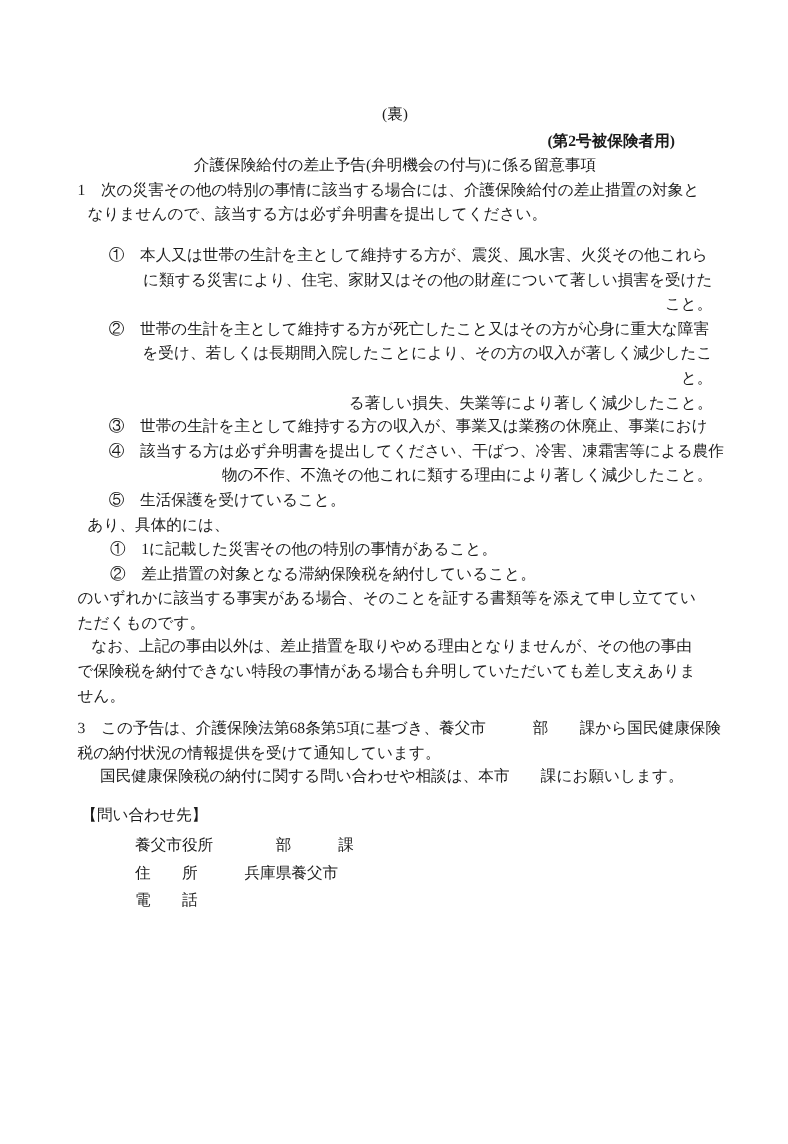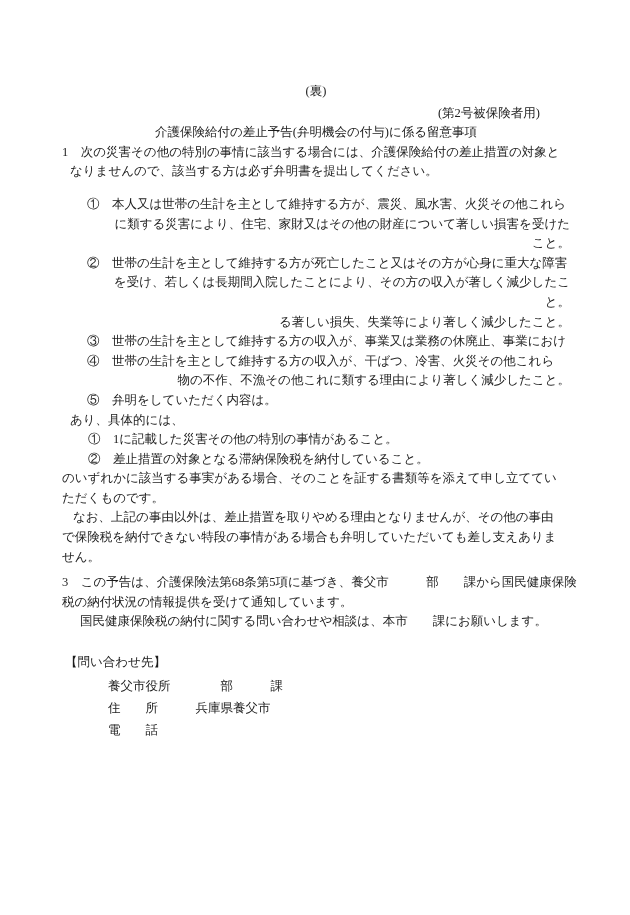"(第2号被保険者用)" .mt-aud { font-weight: none -> bold }
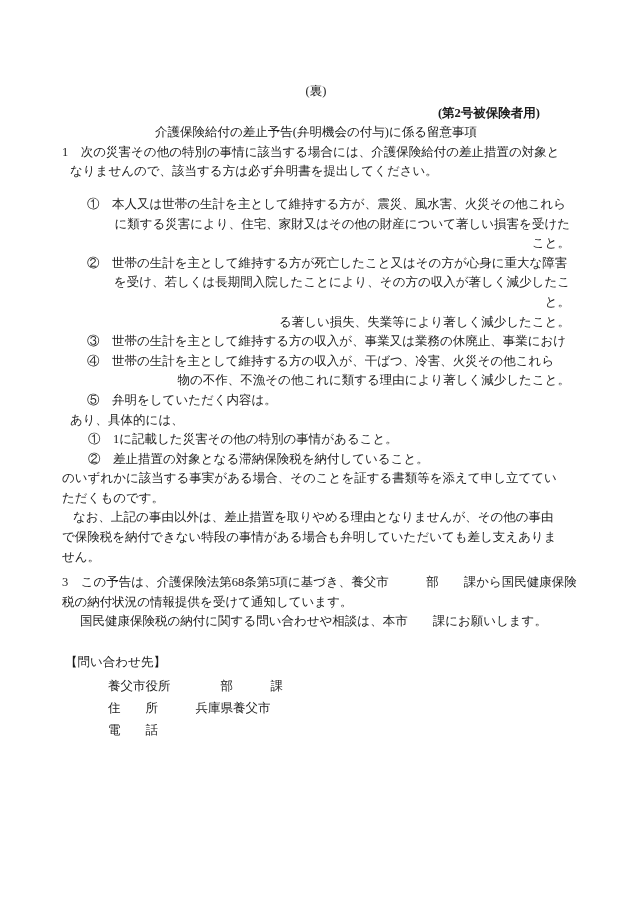"④ 世帯の生計を主として維持する方の収入が、干ばつ、冷害、火災その他これら" div.line { text: 世帯の生計を主として維持する方の収入が、干ばつ、冷害、火災その他これら -> 該当する方は必ず弁明書を提出してください、干ばつ、冷害、凍霜害等による農作 }
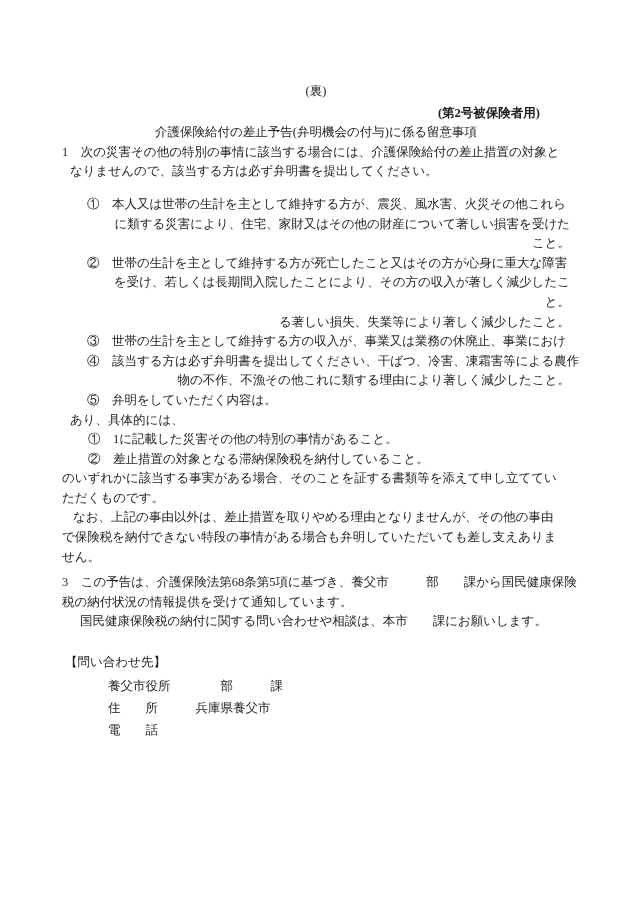"⑤ 弁明をしていただく内容は。" div.line { text: 弁明をしていただく内容は -> 生活保護を受けていること }
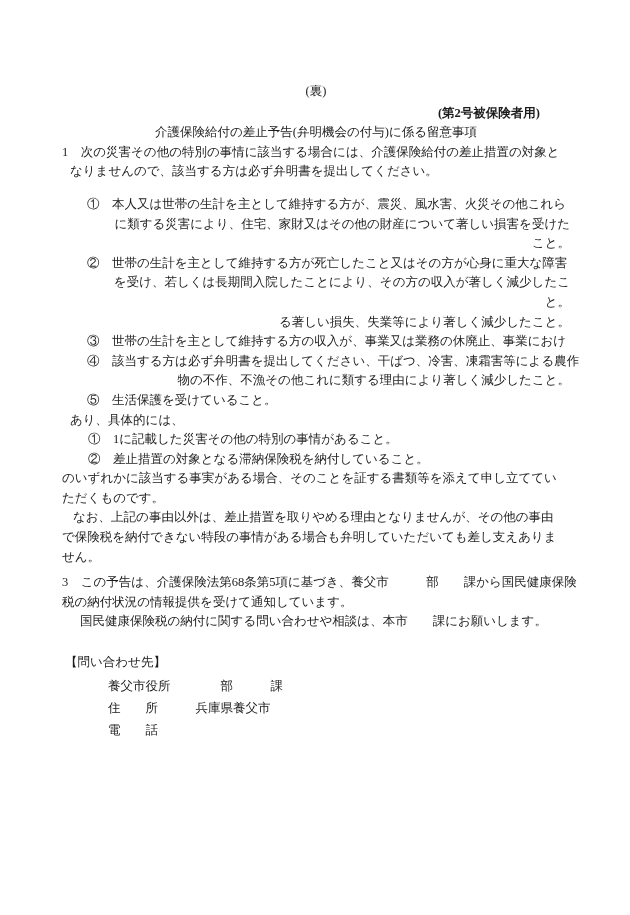"【問い合わせ先】" .mt-contact { margin-top: 21px -> 11px }
